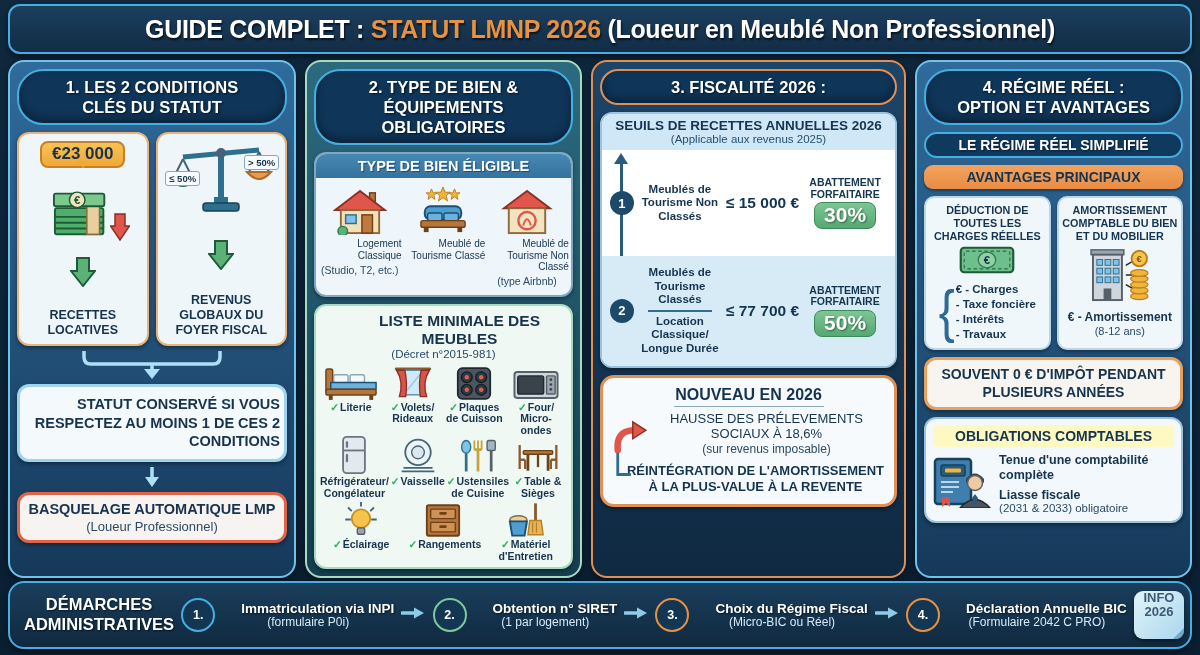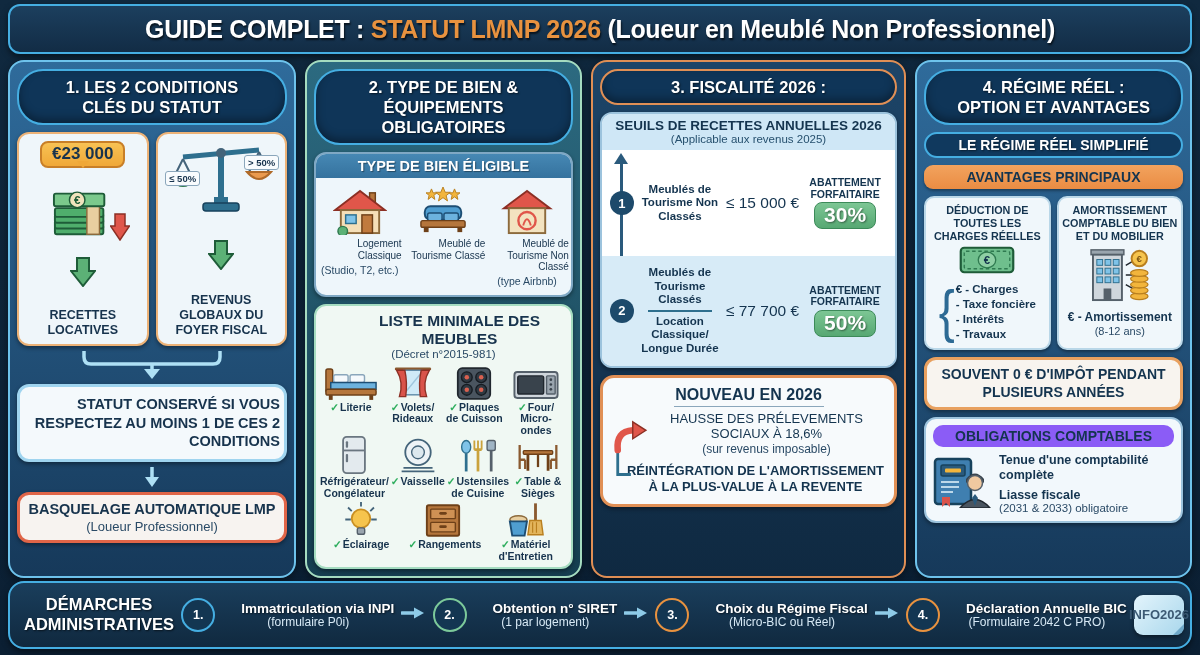"≤ 15 000 €" .samt { font-weight: normal -> bold }
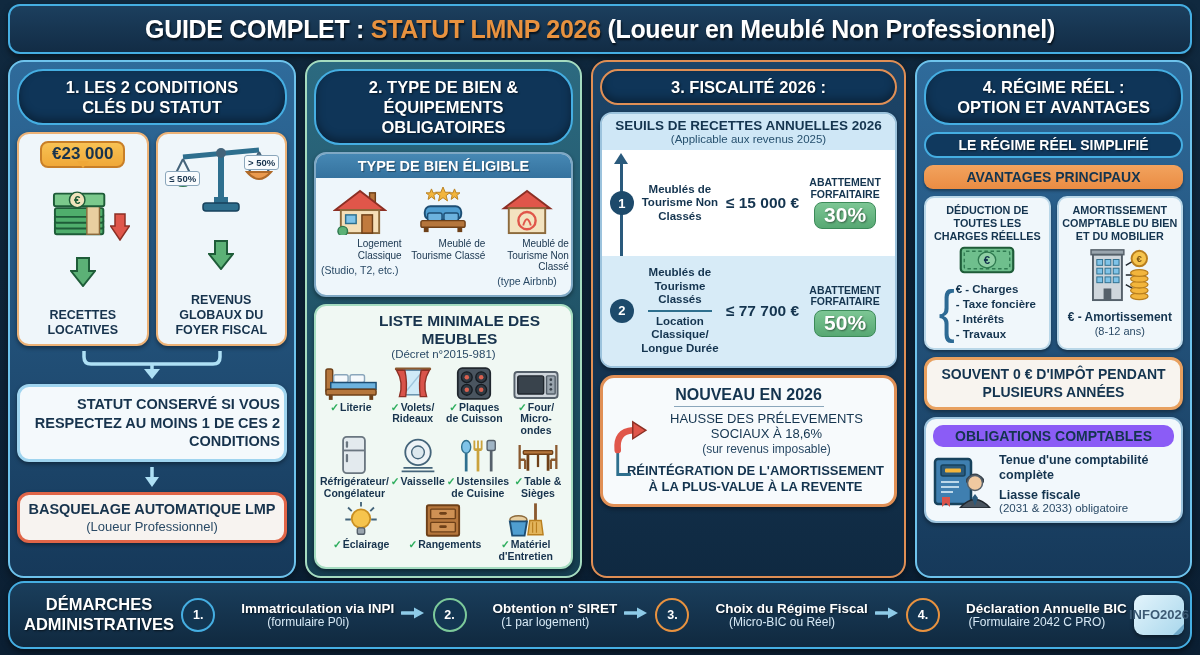"OBLIGATIONS COMPTABLES" .oblig-banner { background: #8b5cf6 -> #fef9c3; border-radius: 10px -> 4px }
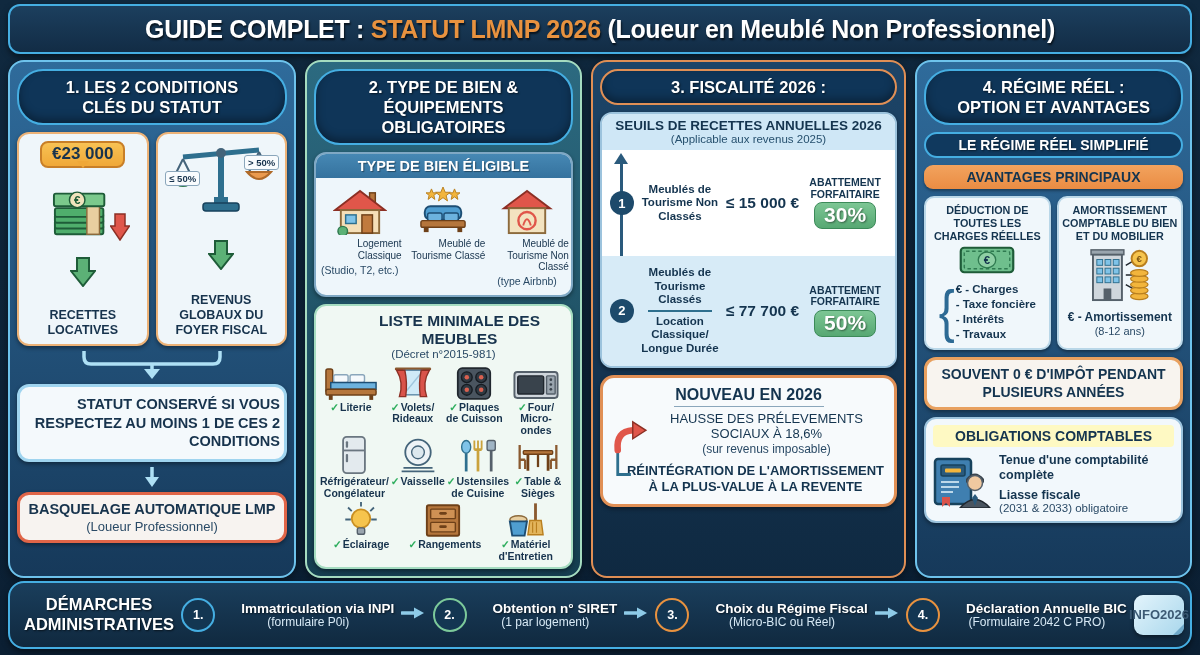"INFO" .note { flex-direction: row -> column; height: 40px -> 48px; justify-content: center -> none }
